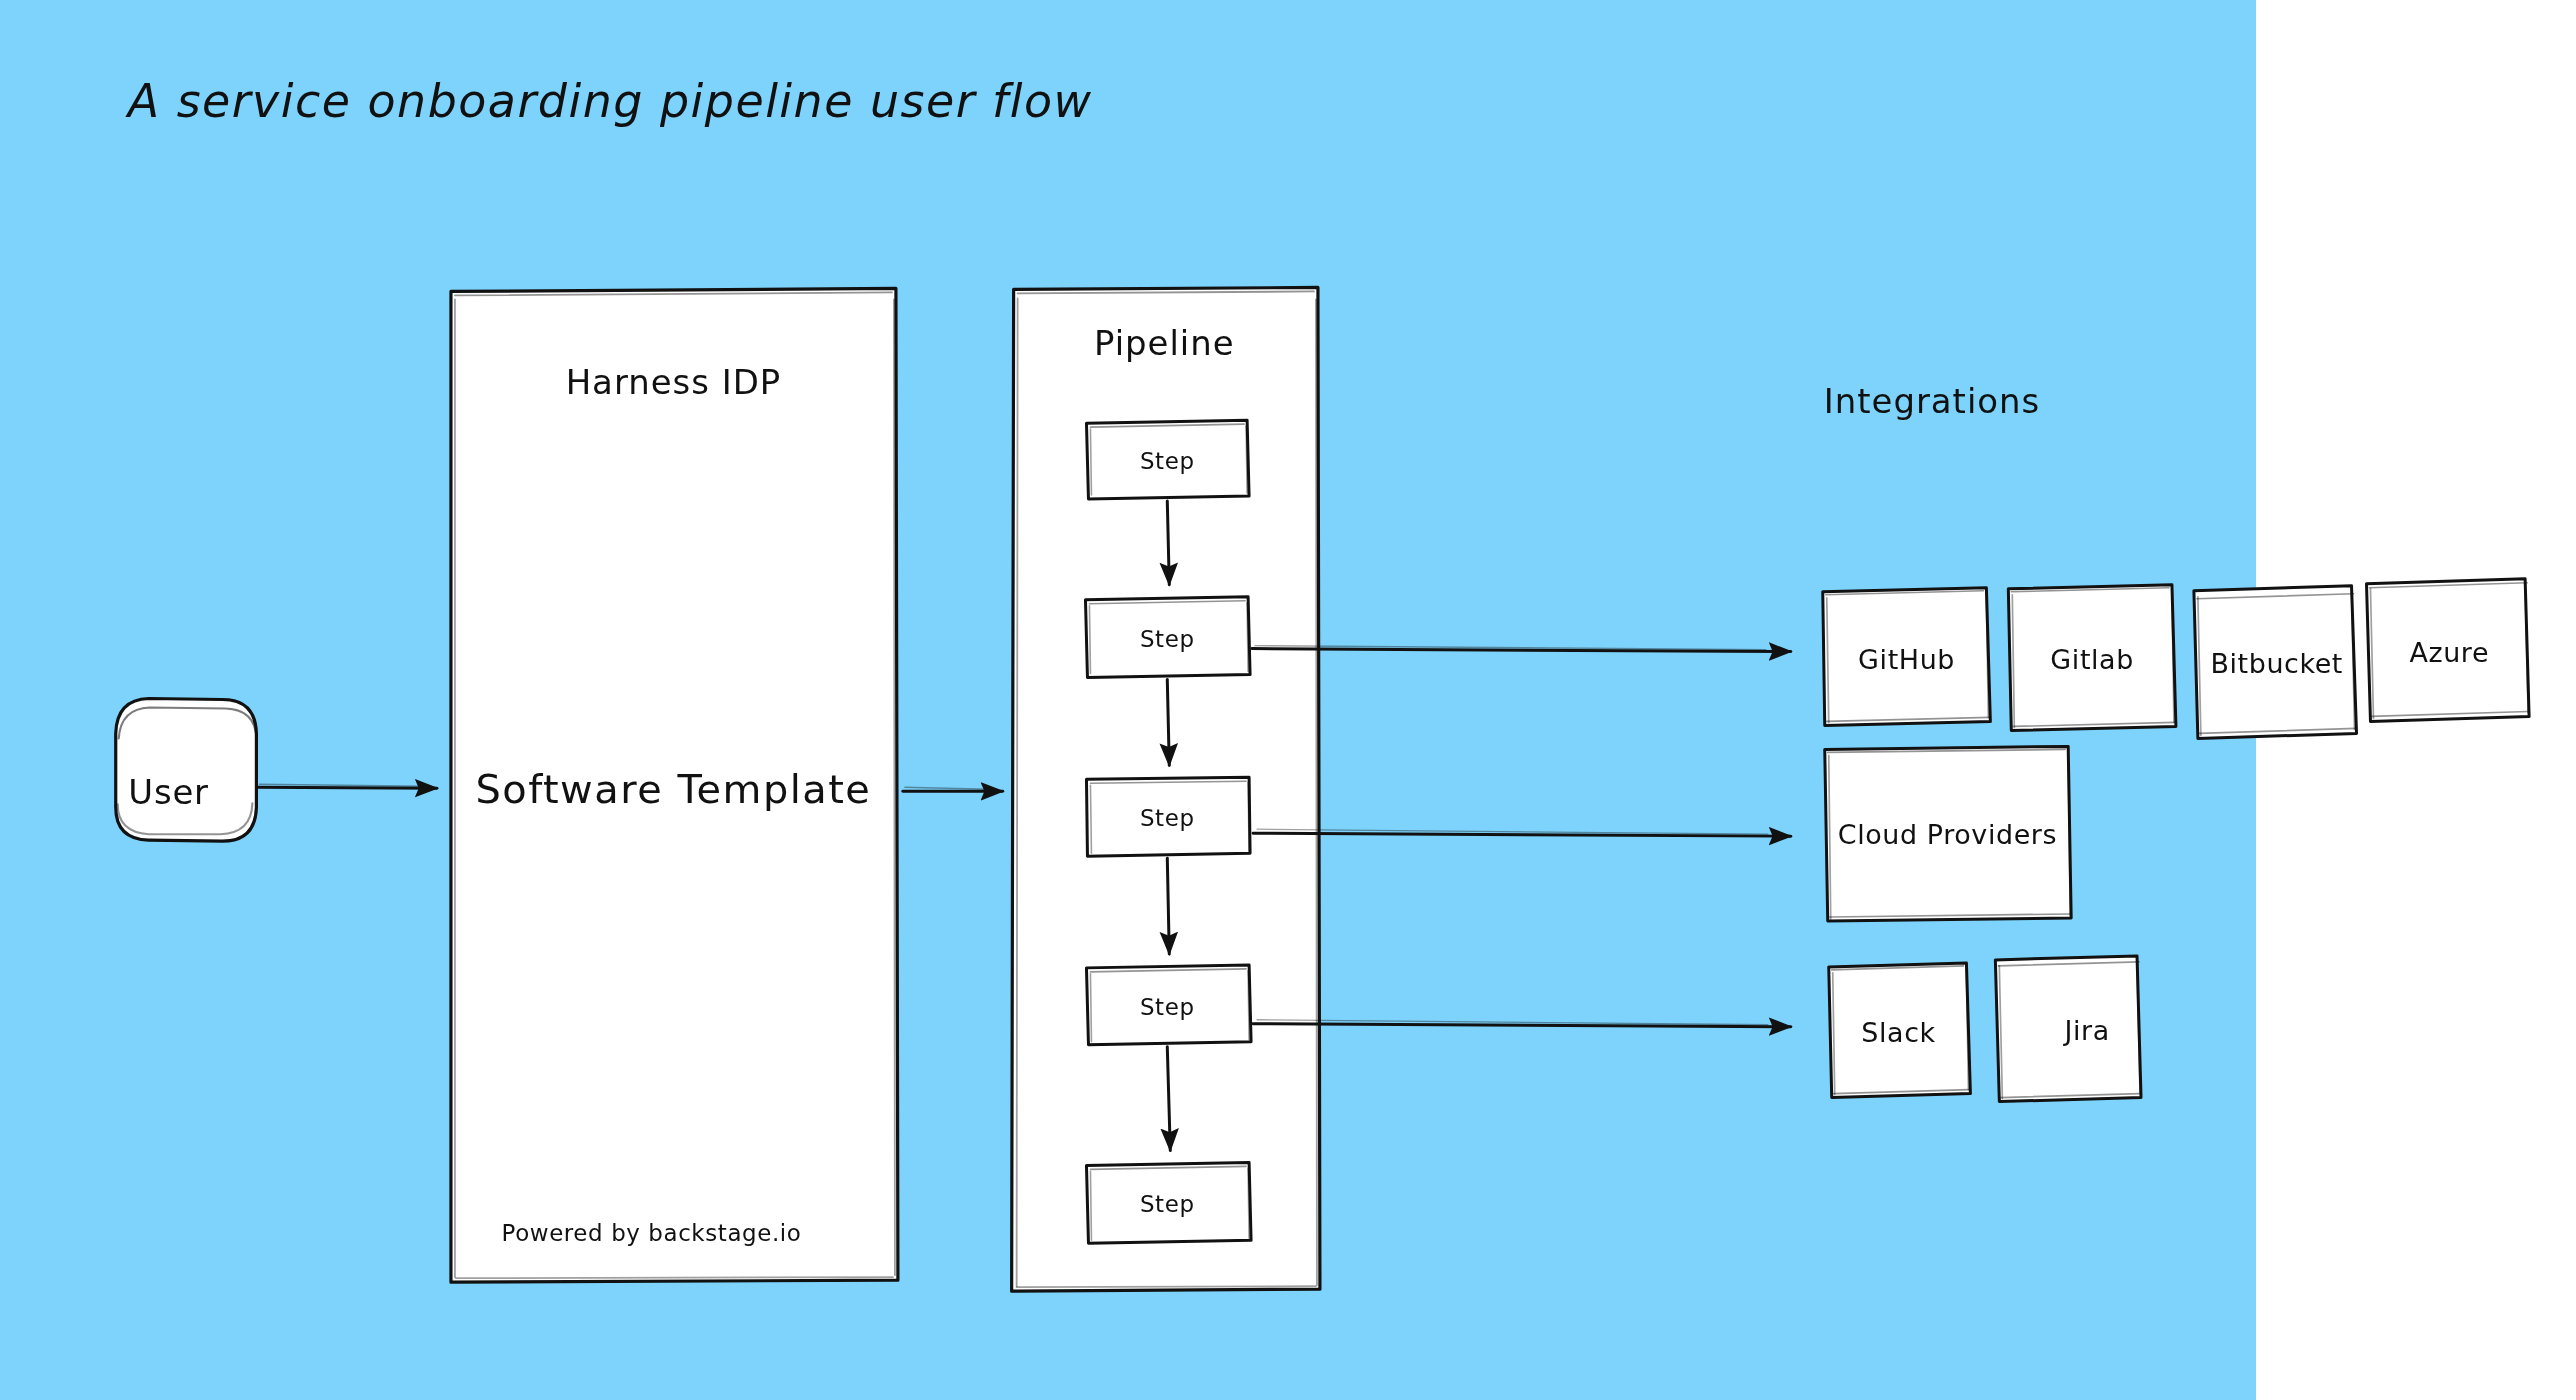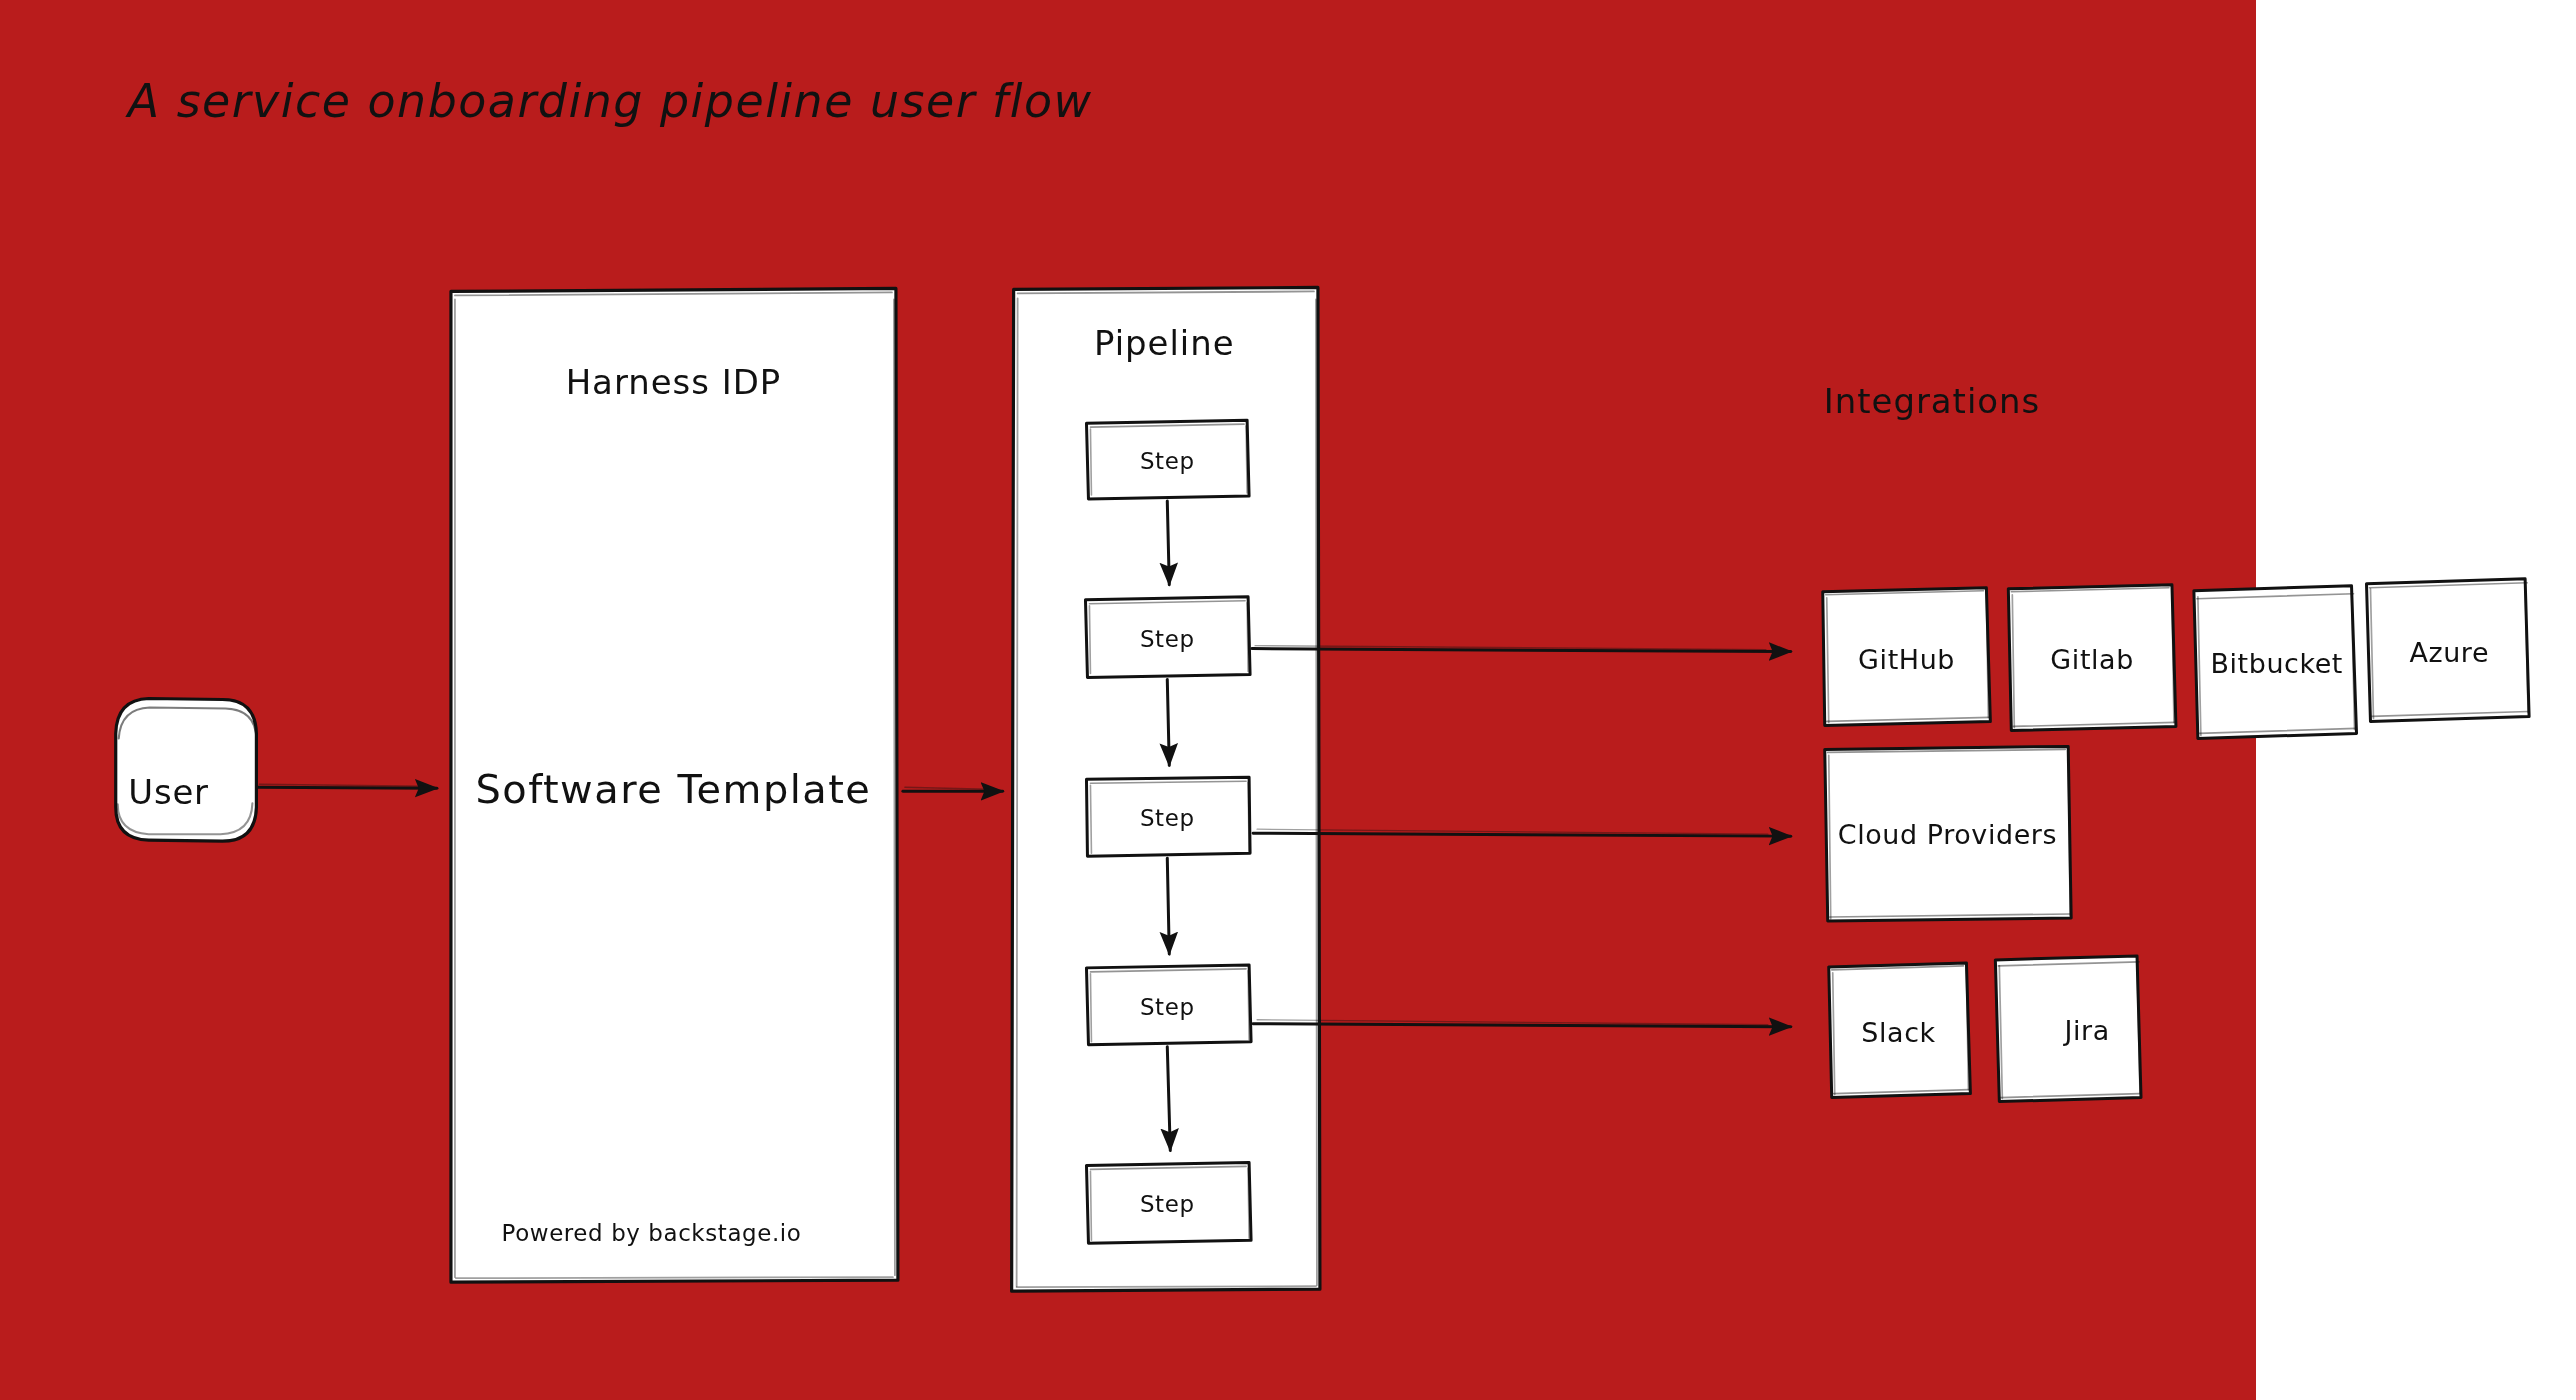"A service onboarding pipeline user" #canvas { background: #b91c1c -> #7dd3fc }
